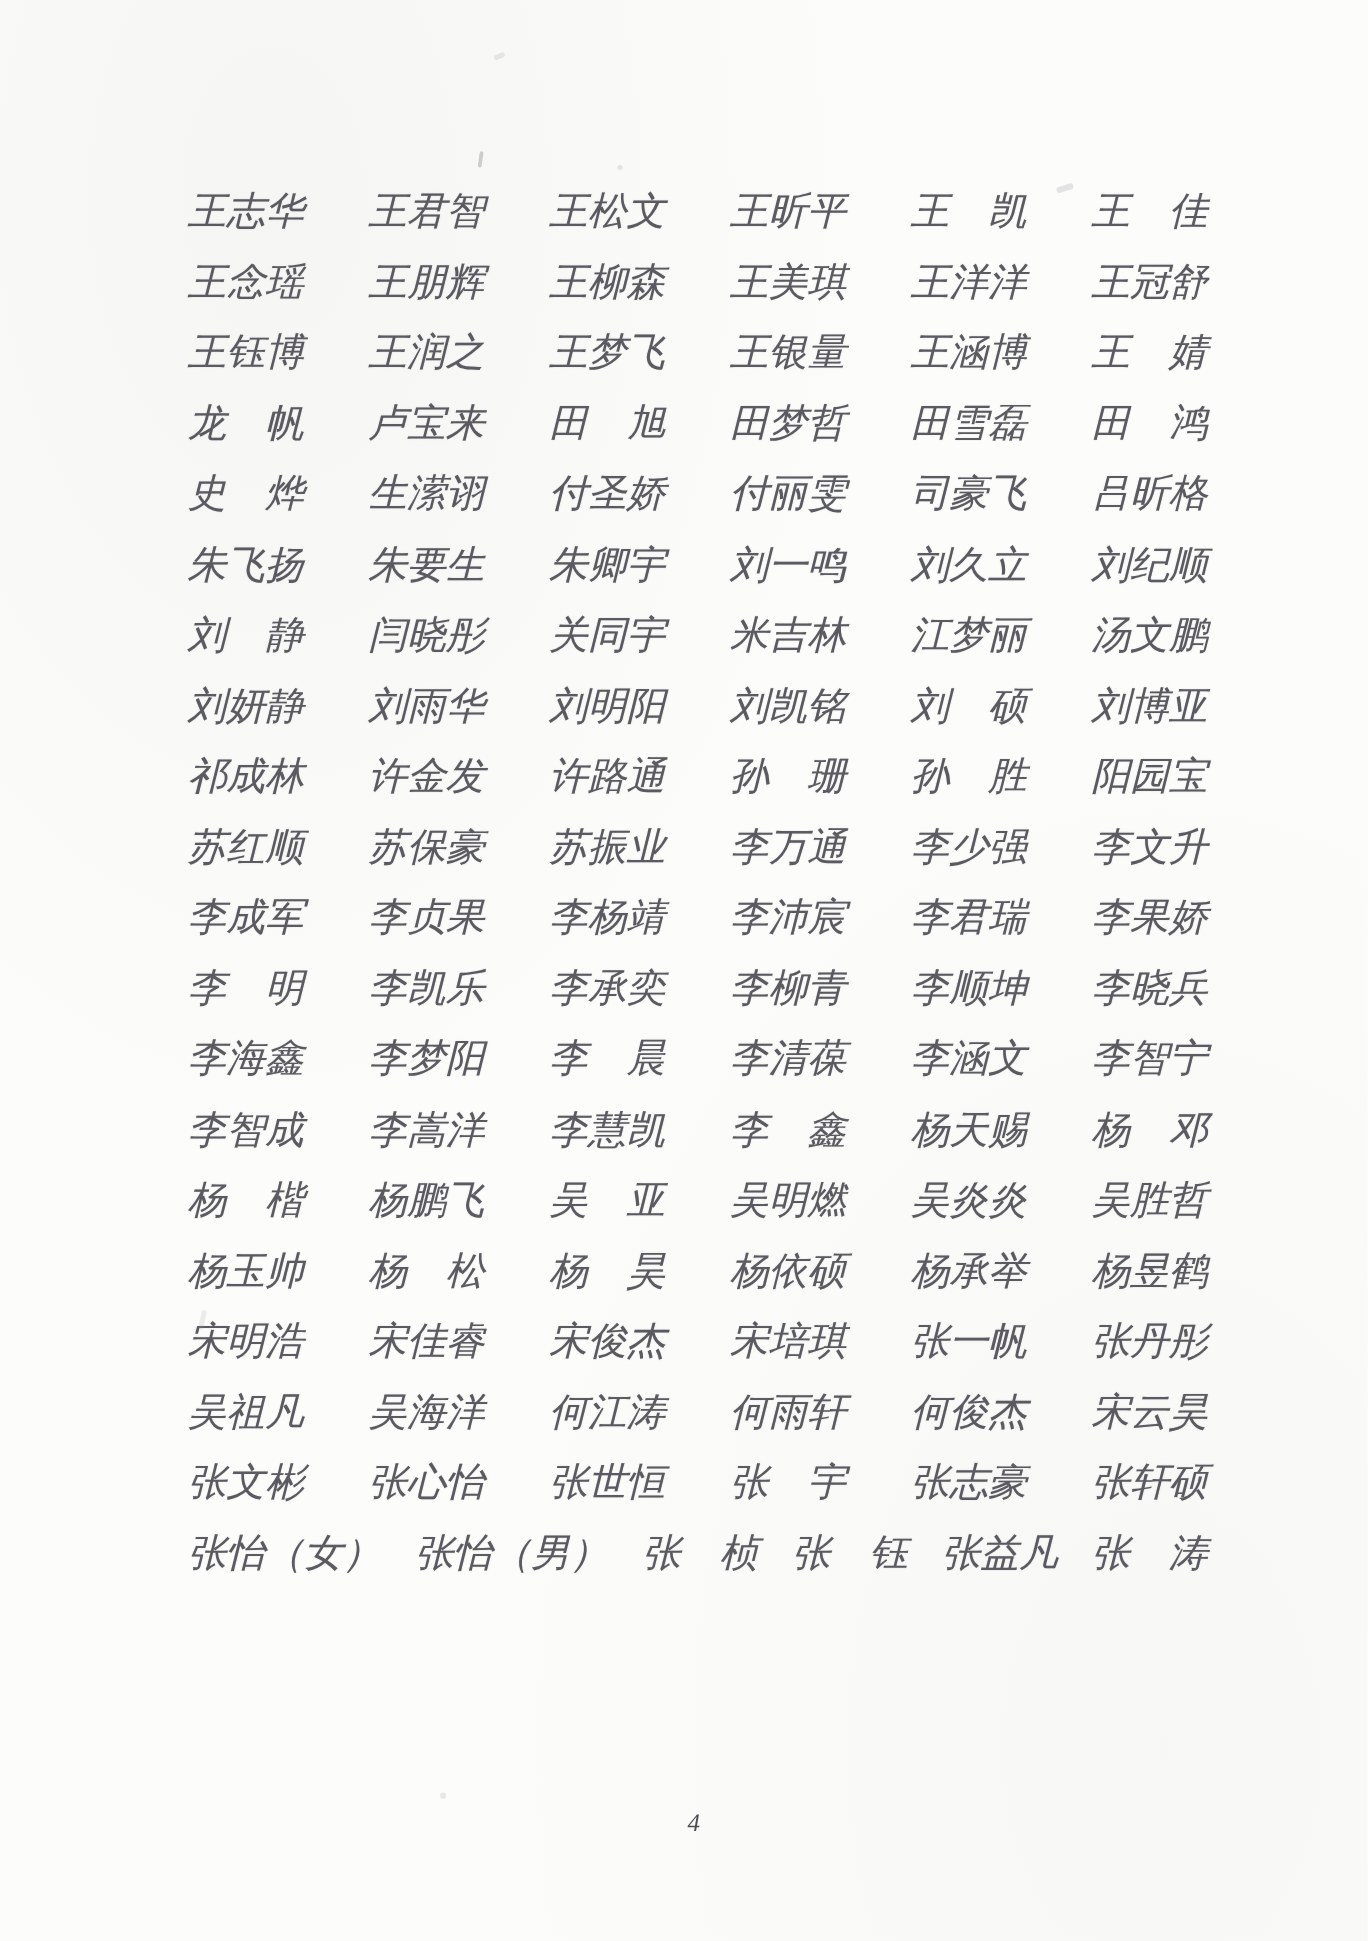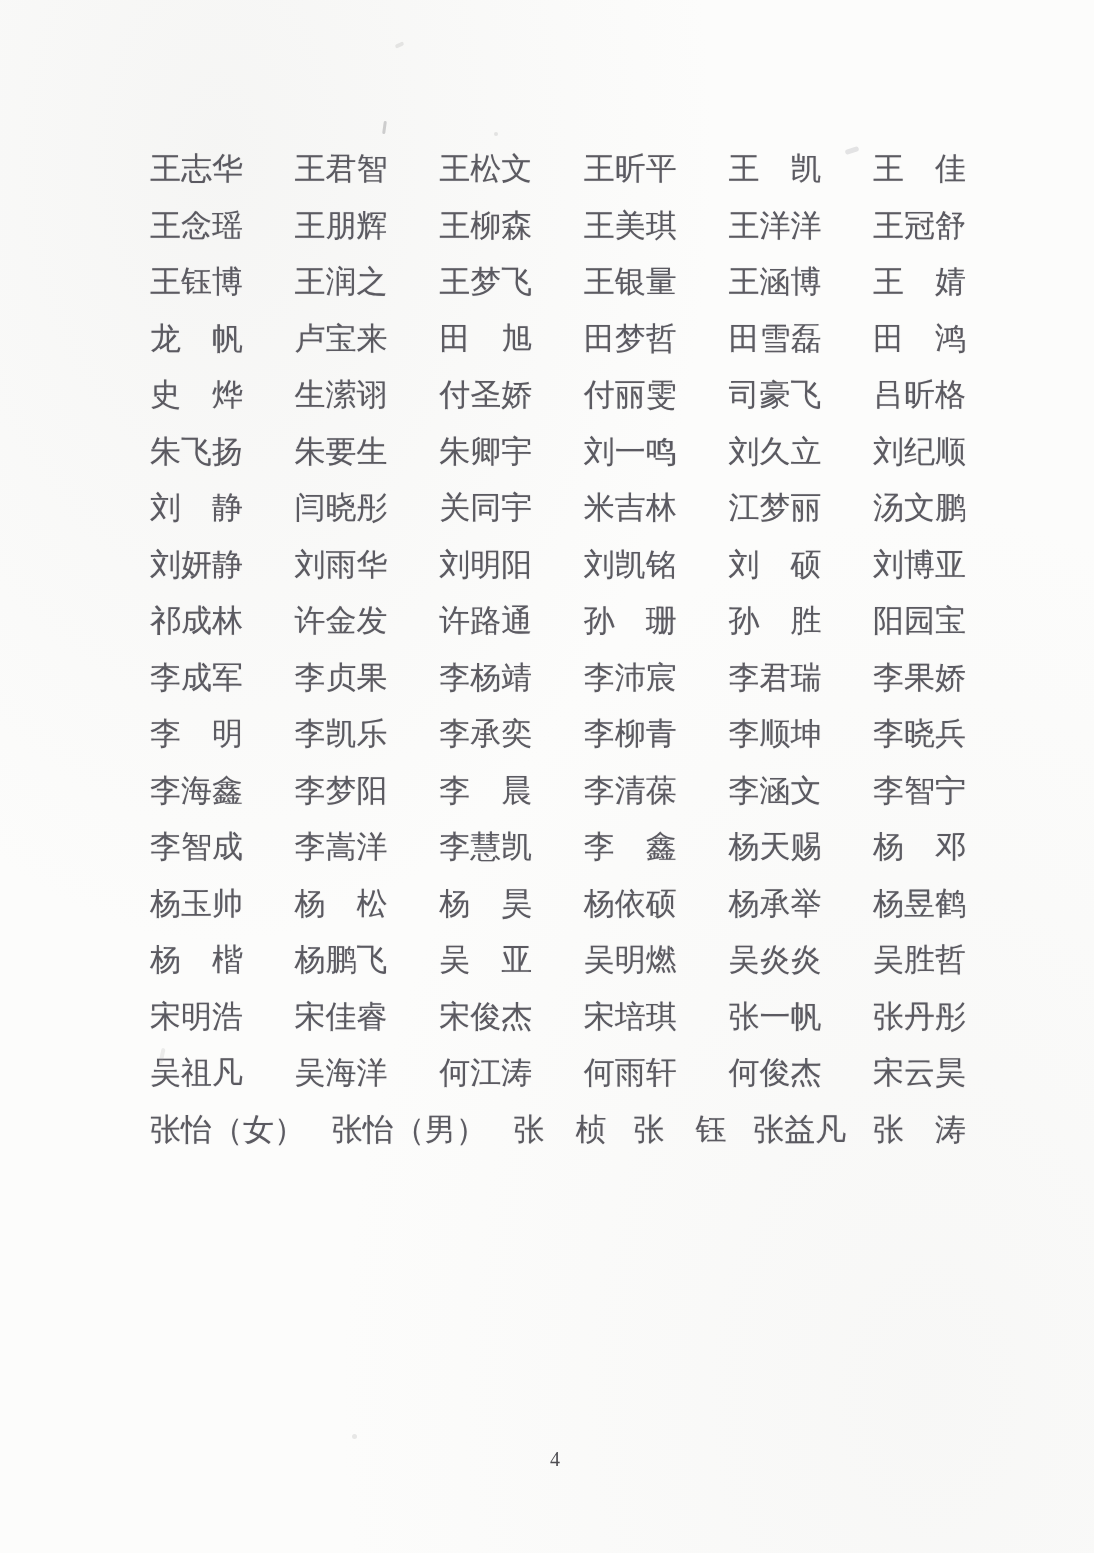"王志华" .page { font-style: none -> italic }
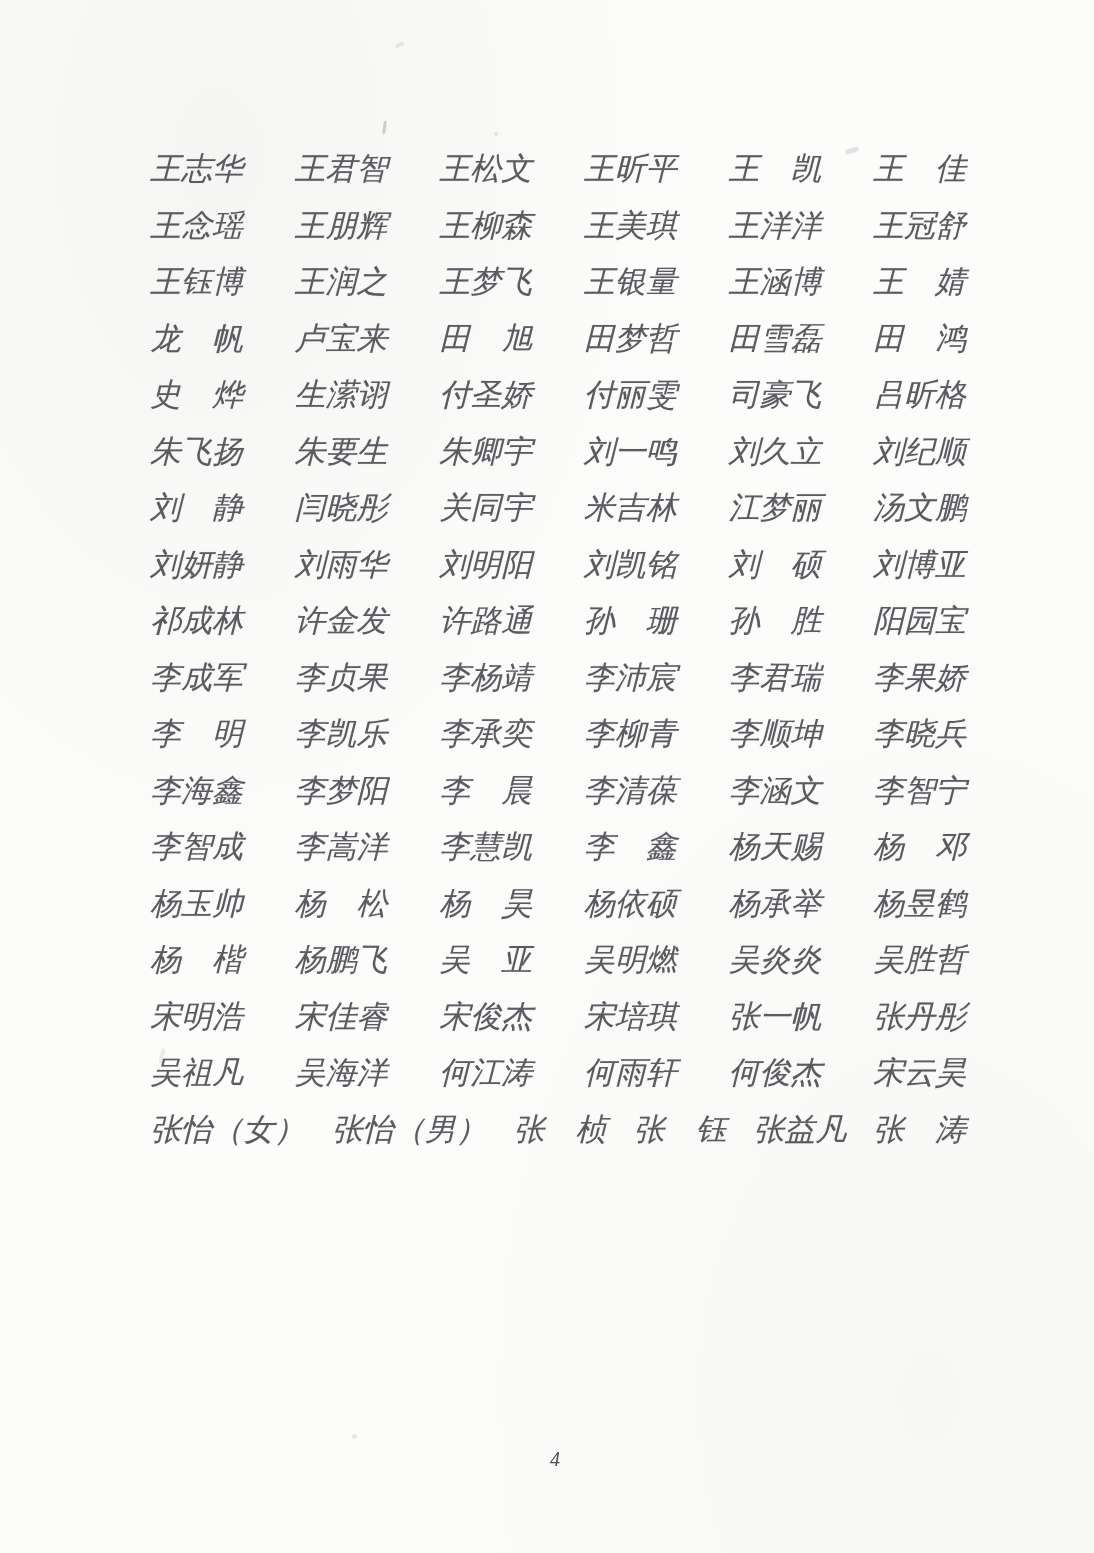"苏红顺" div.name-row { html: none -> <div> <span>苏红顺</span> <span>苏保豪</span> <span>苏振业</span> <span>李万通</span> <span>李少强</span> <span>李文升</span> </div> }
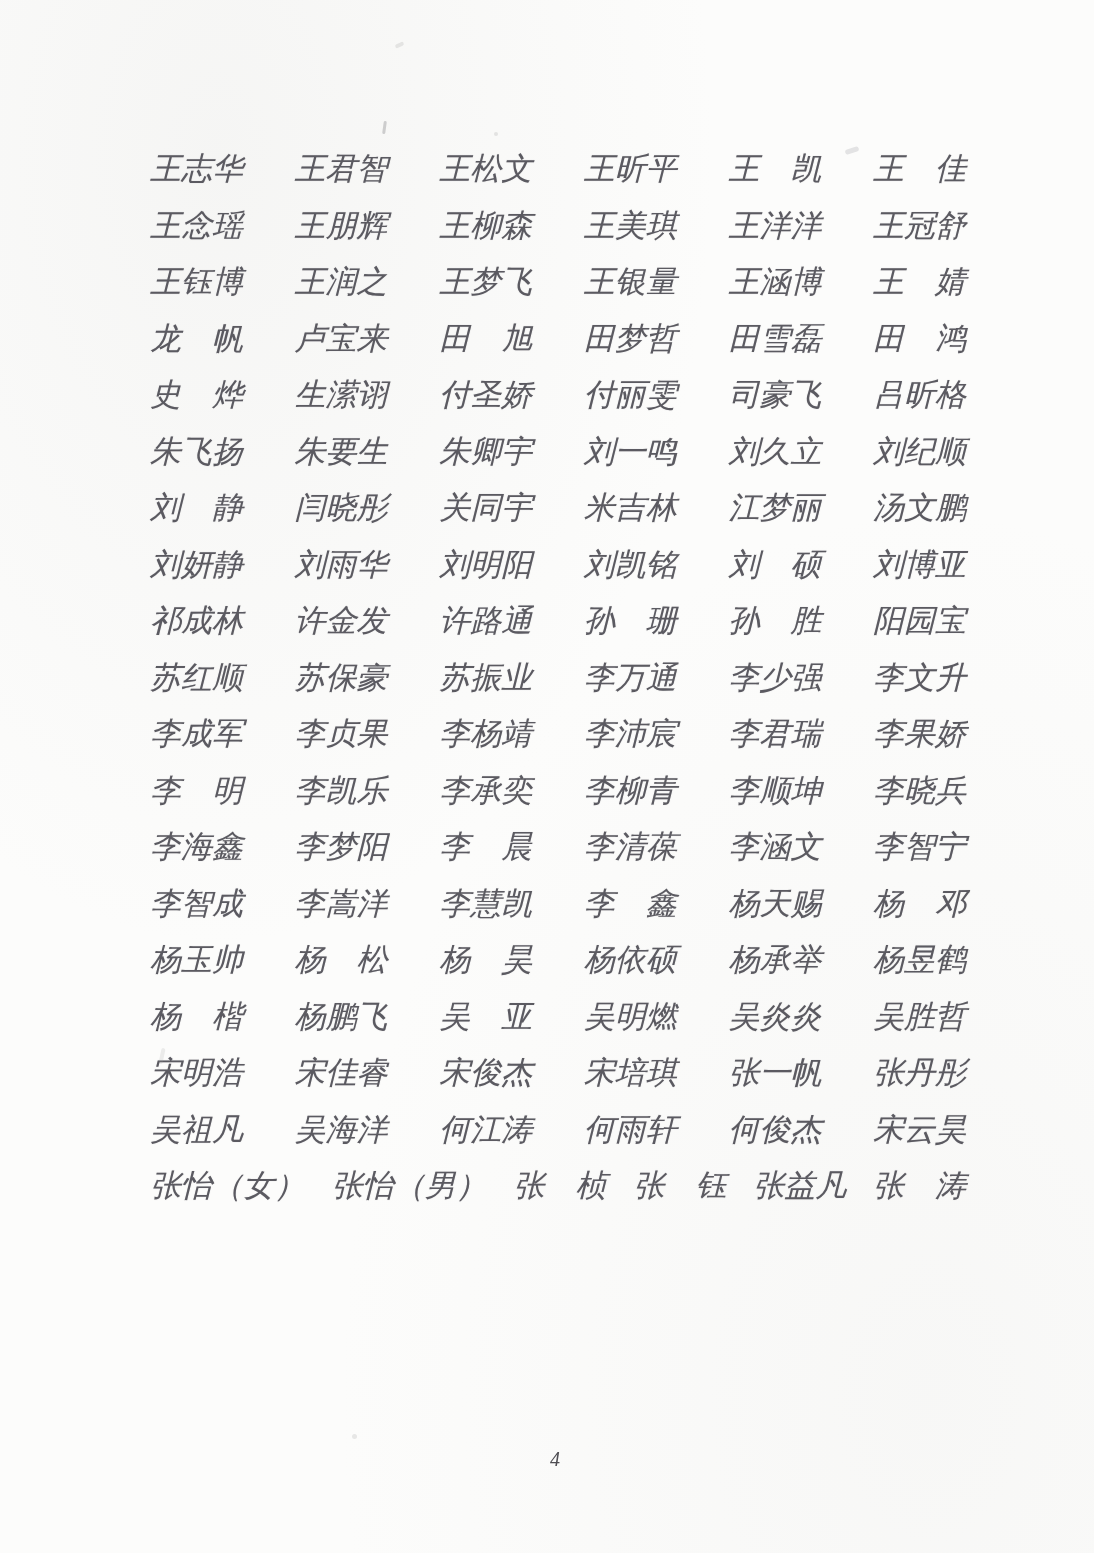"杨玉帅" div.name-row { order: before "杨 楷" -> after "杨 楷" }
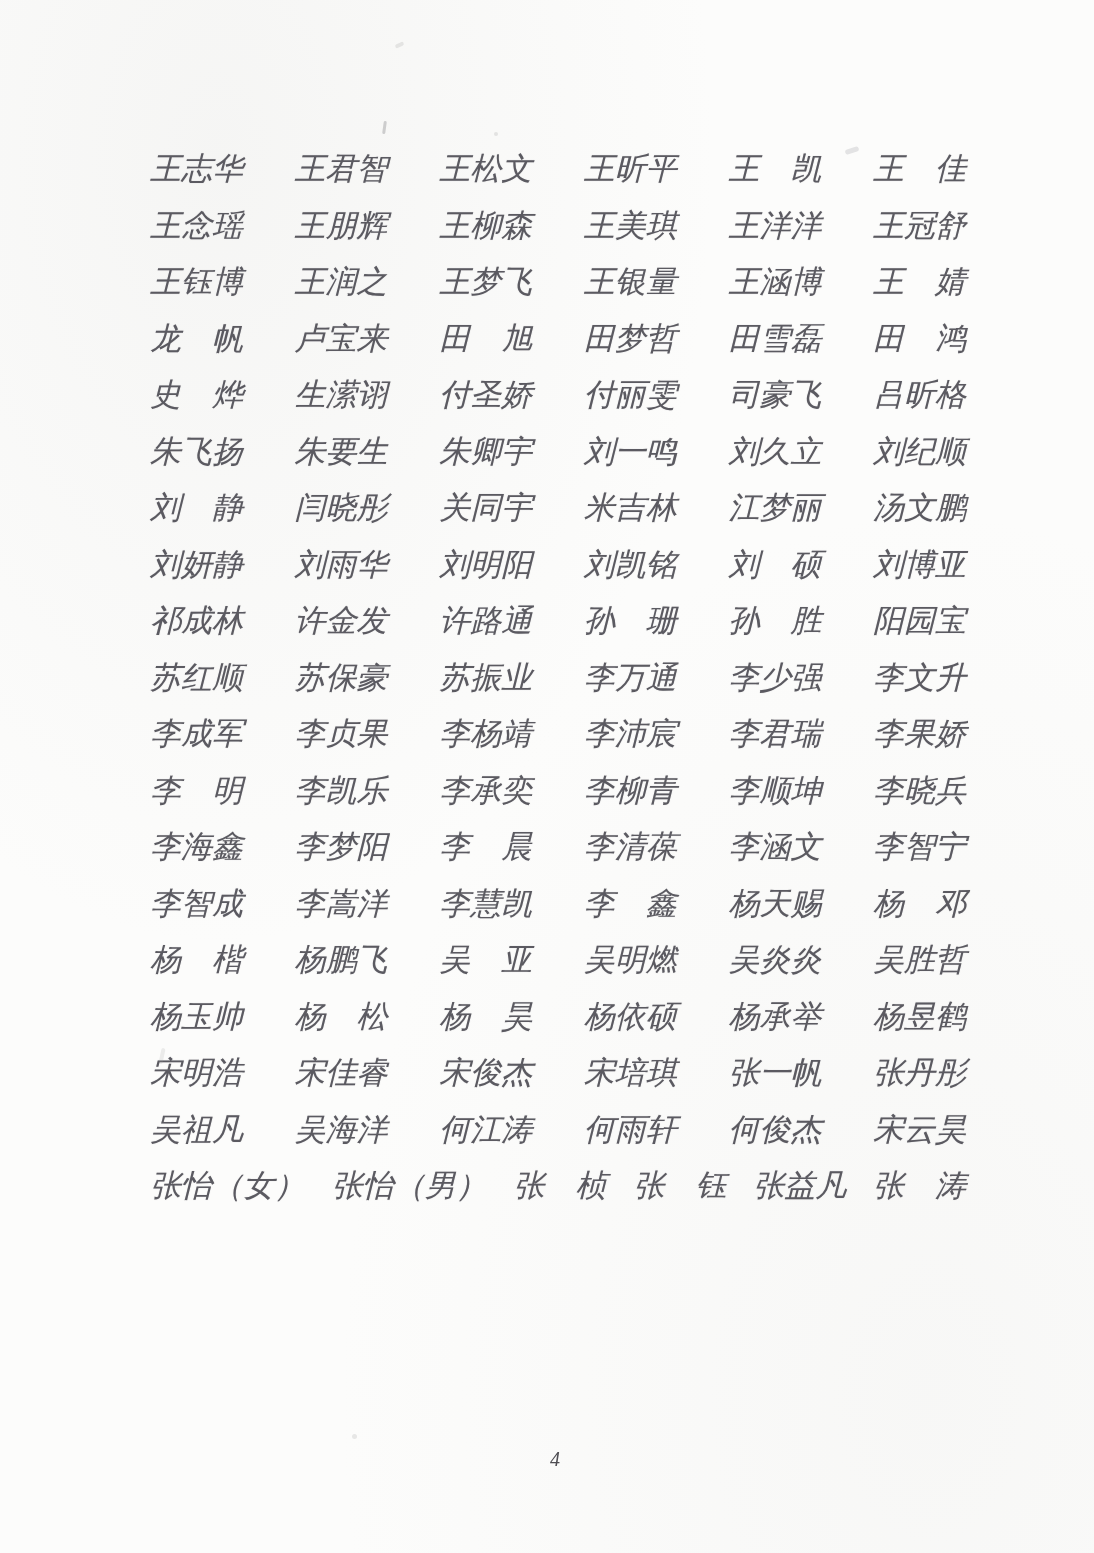"张文彬" div.name-row { html: none -> <div> <span>张文彬</span> <span>张心怡</span> <span>张世恒</span> <span>张 宇</span> <span>张志豪</span> <span>张轩硕</span> </div> }
